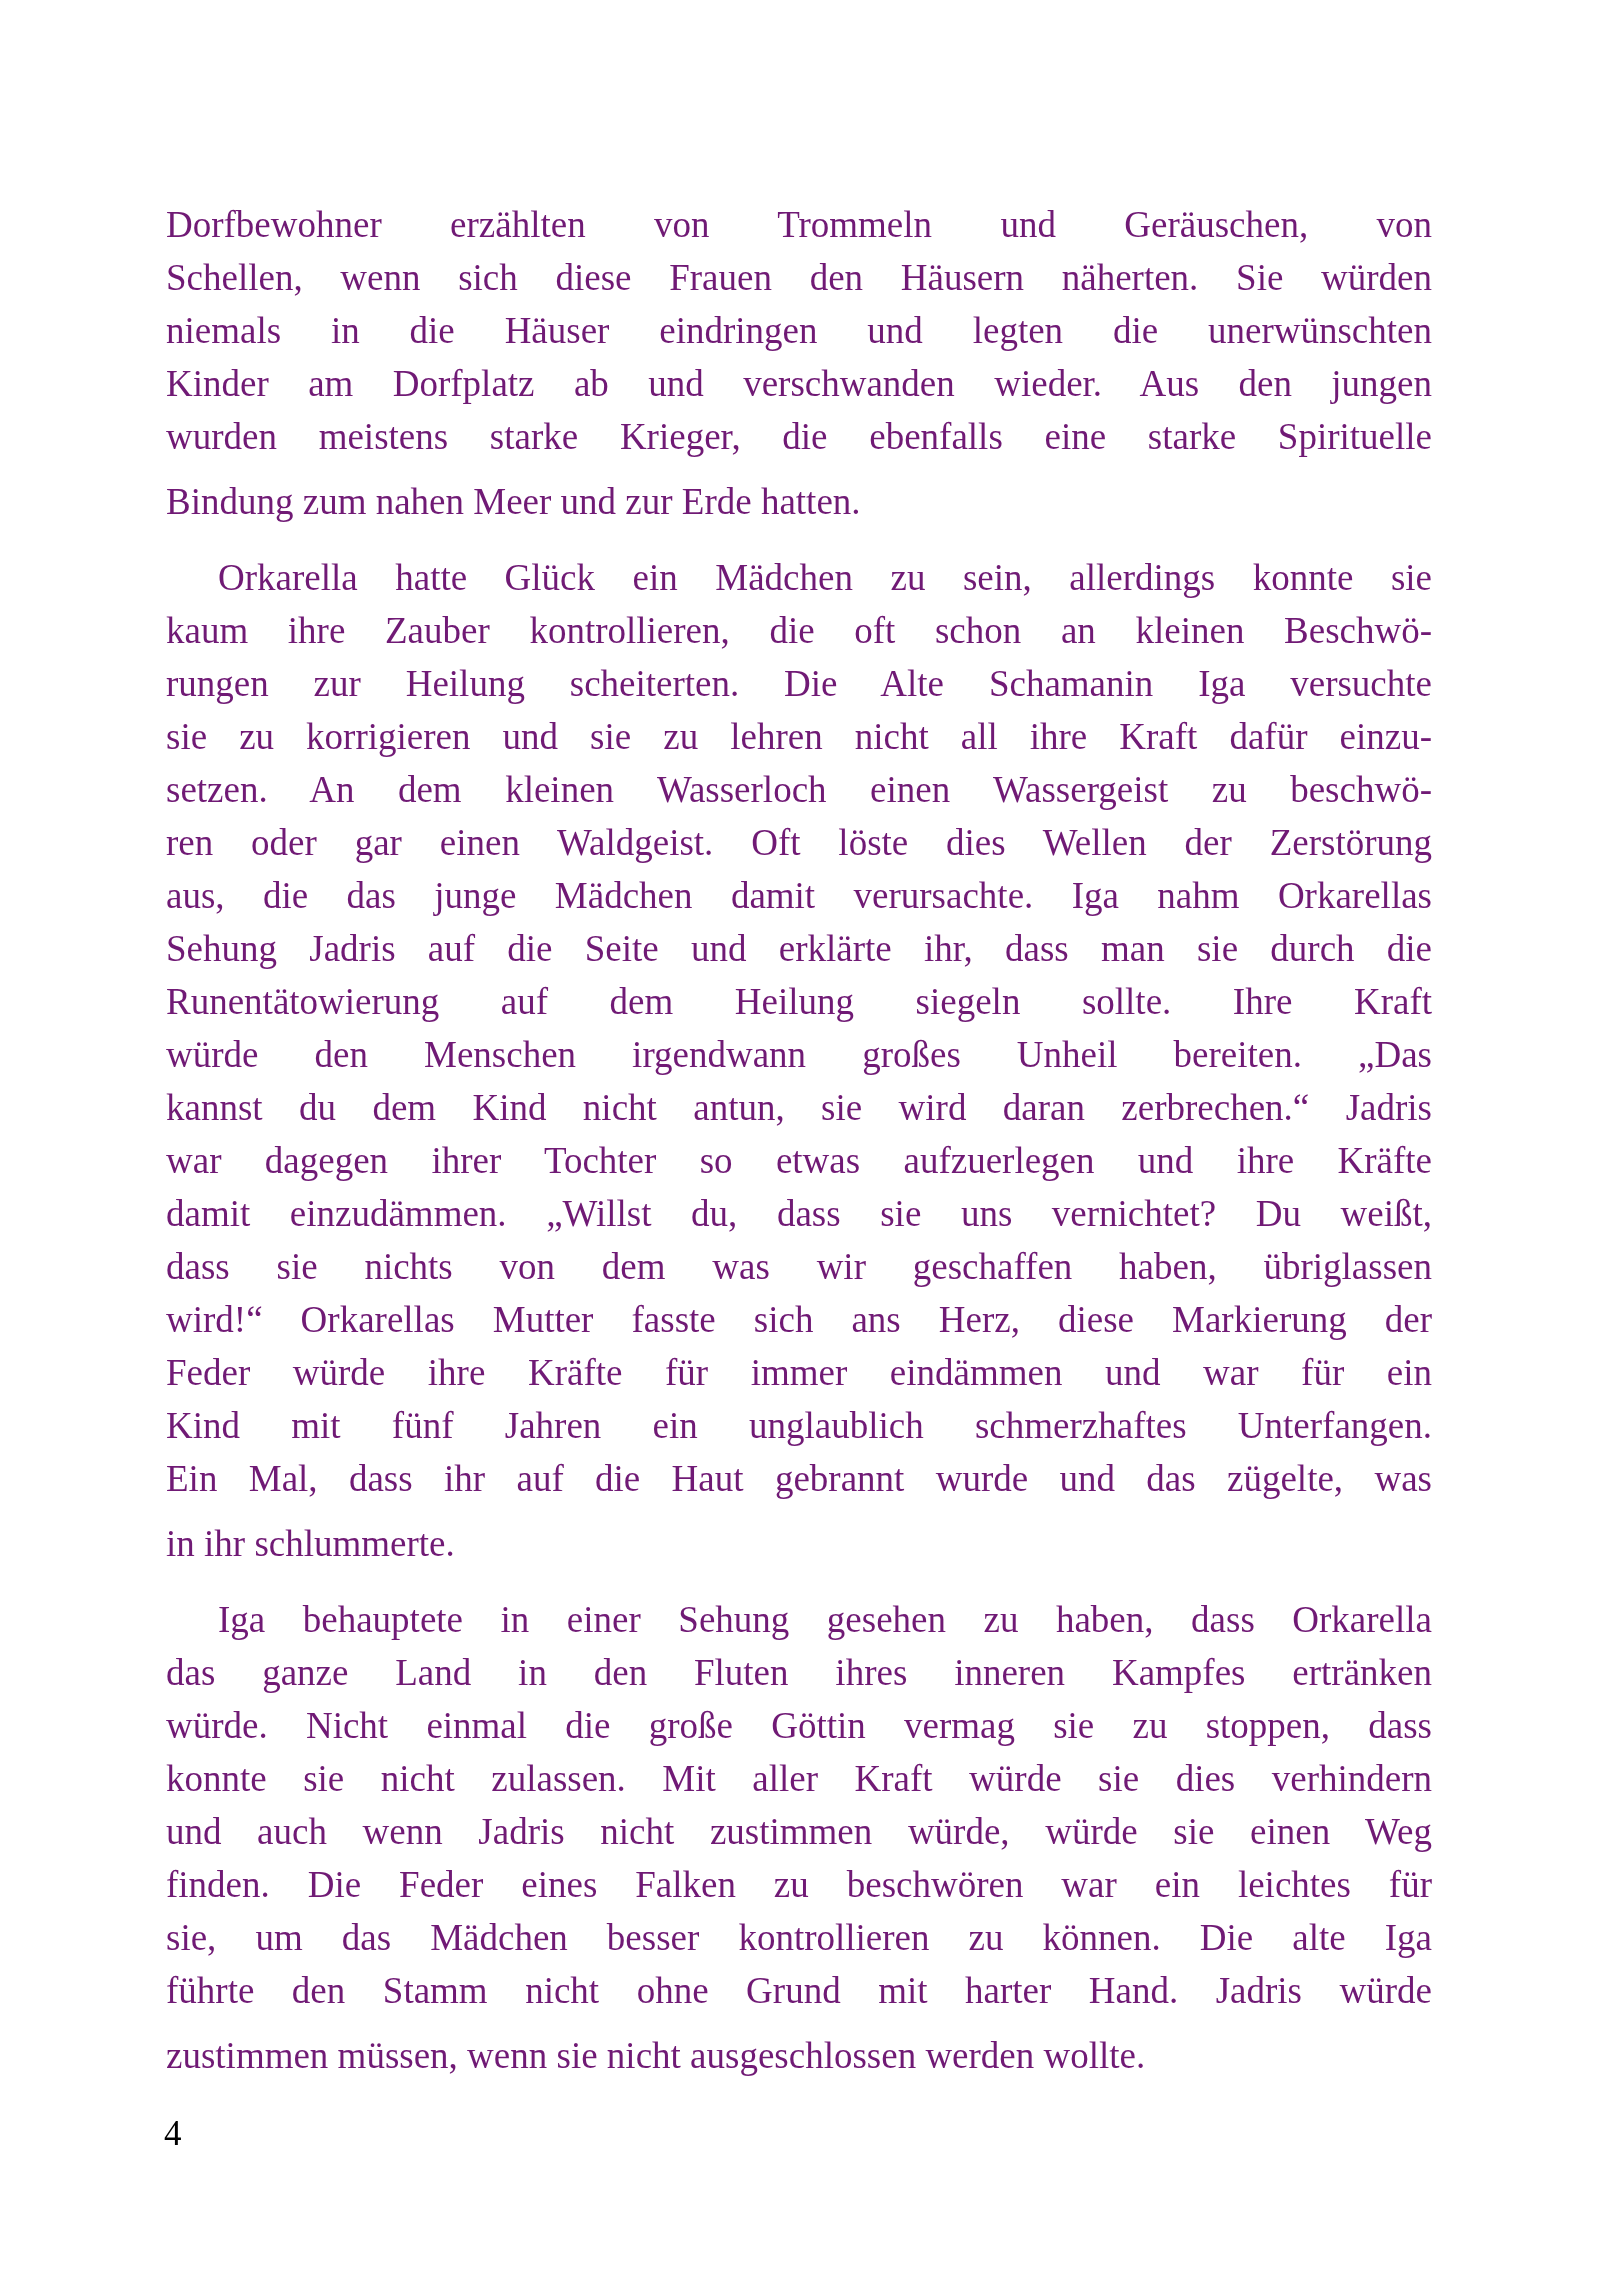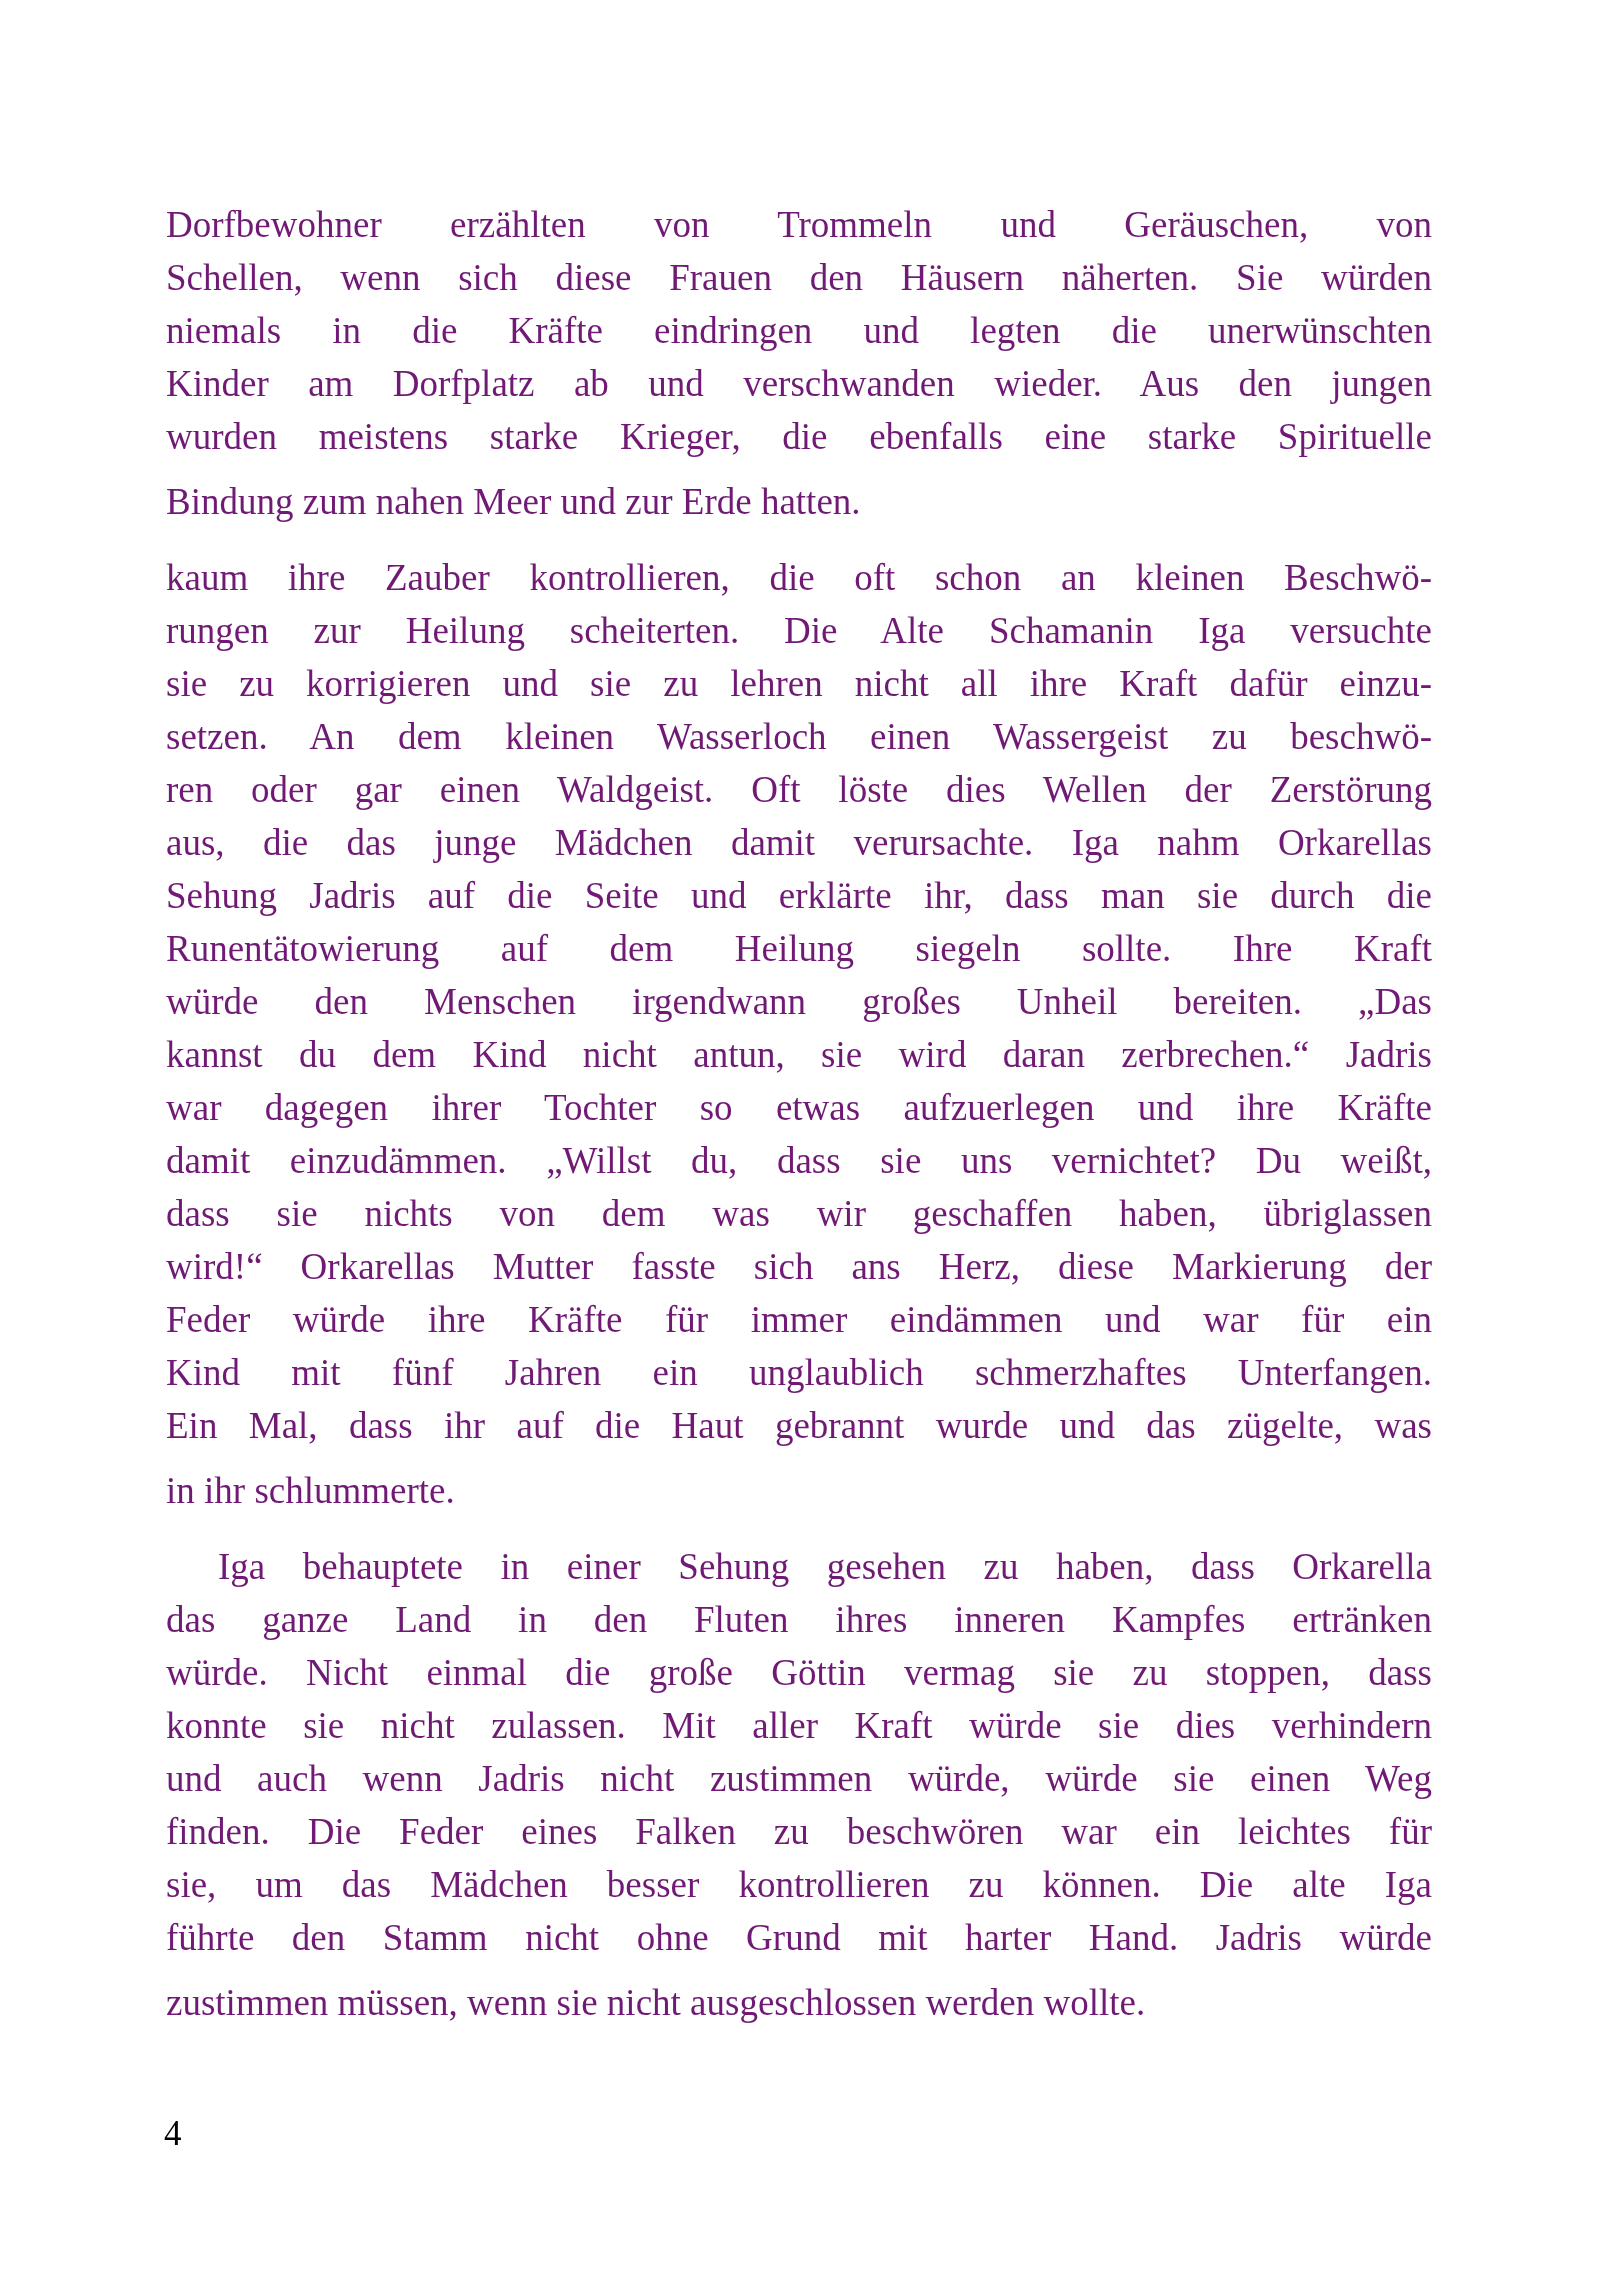"niemals in die Kräfte eindringen" div.line { text: Kräfte -> Häuser }
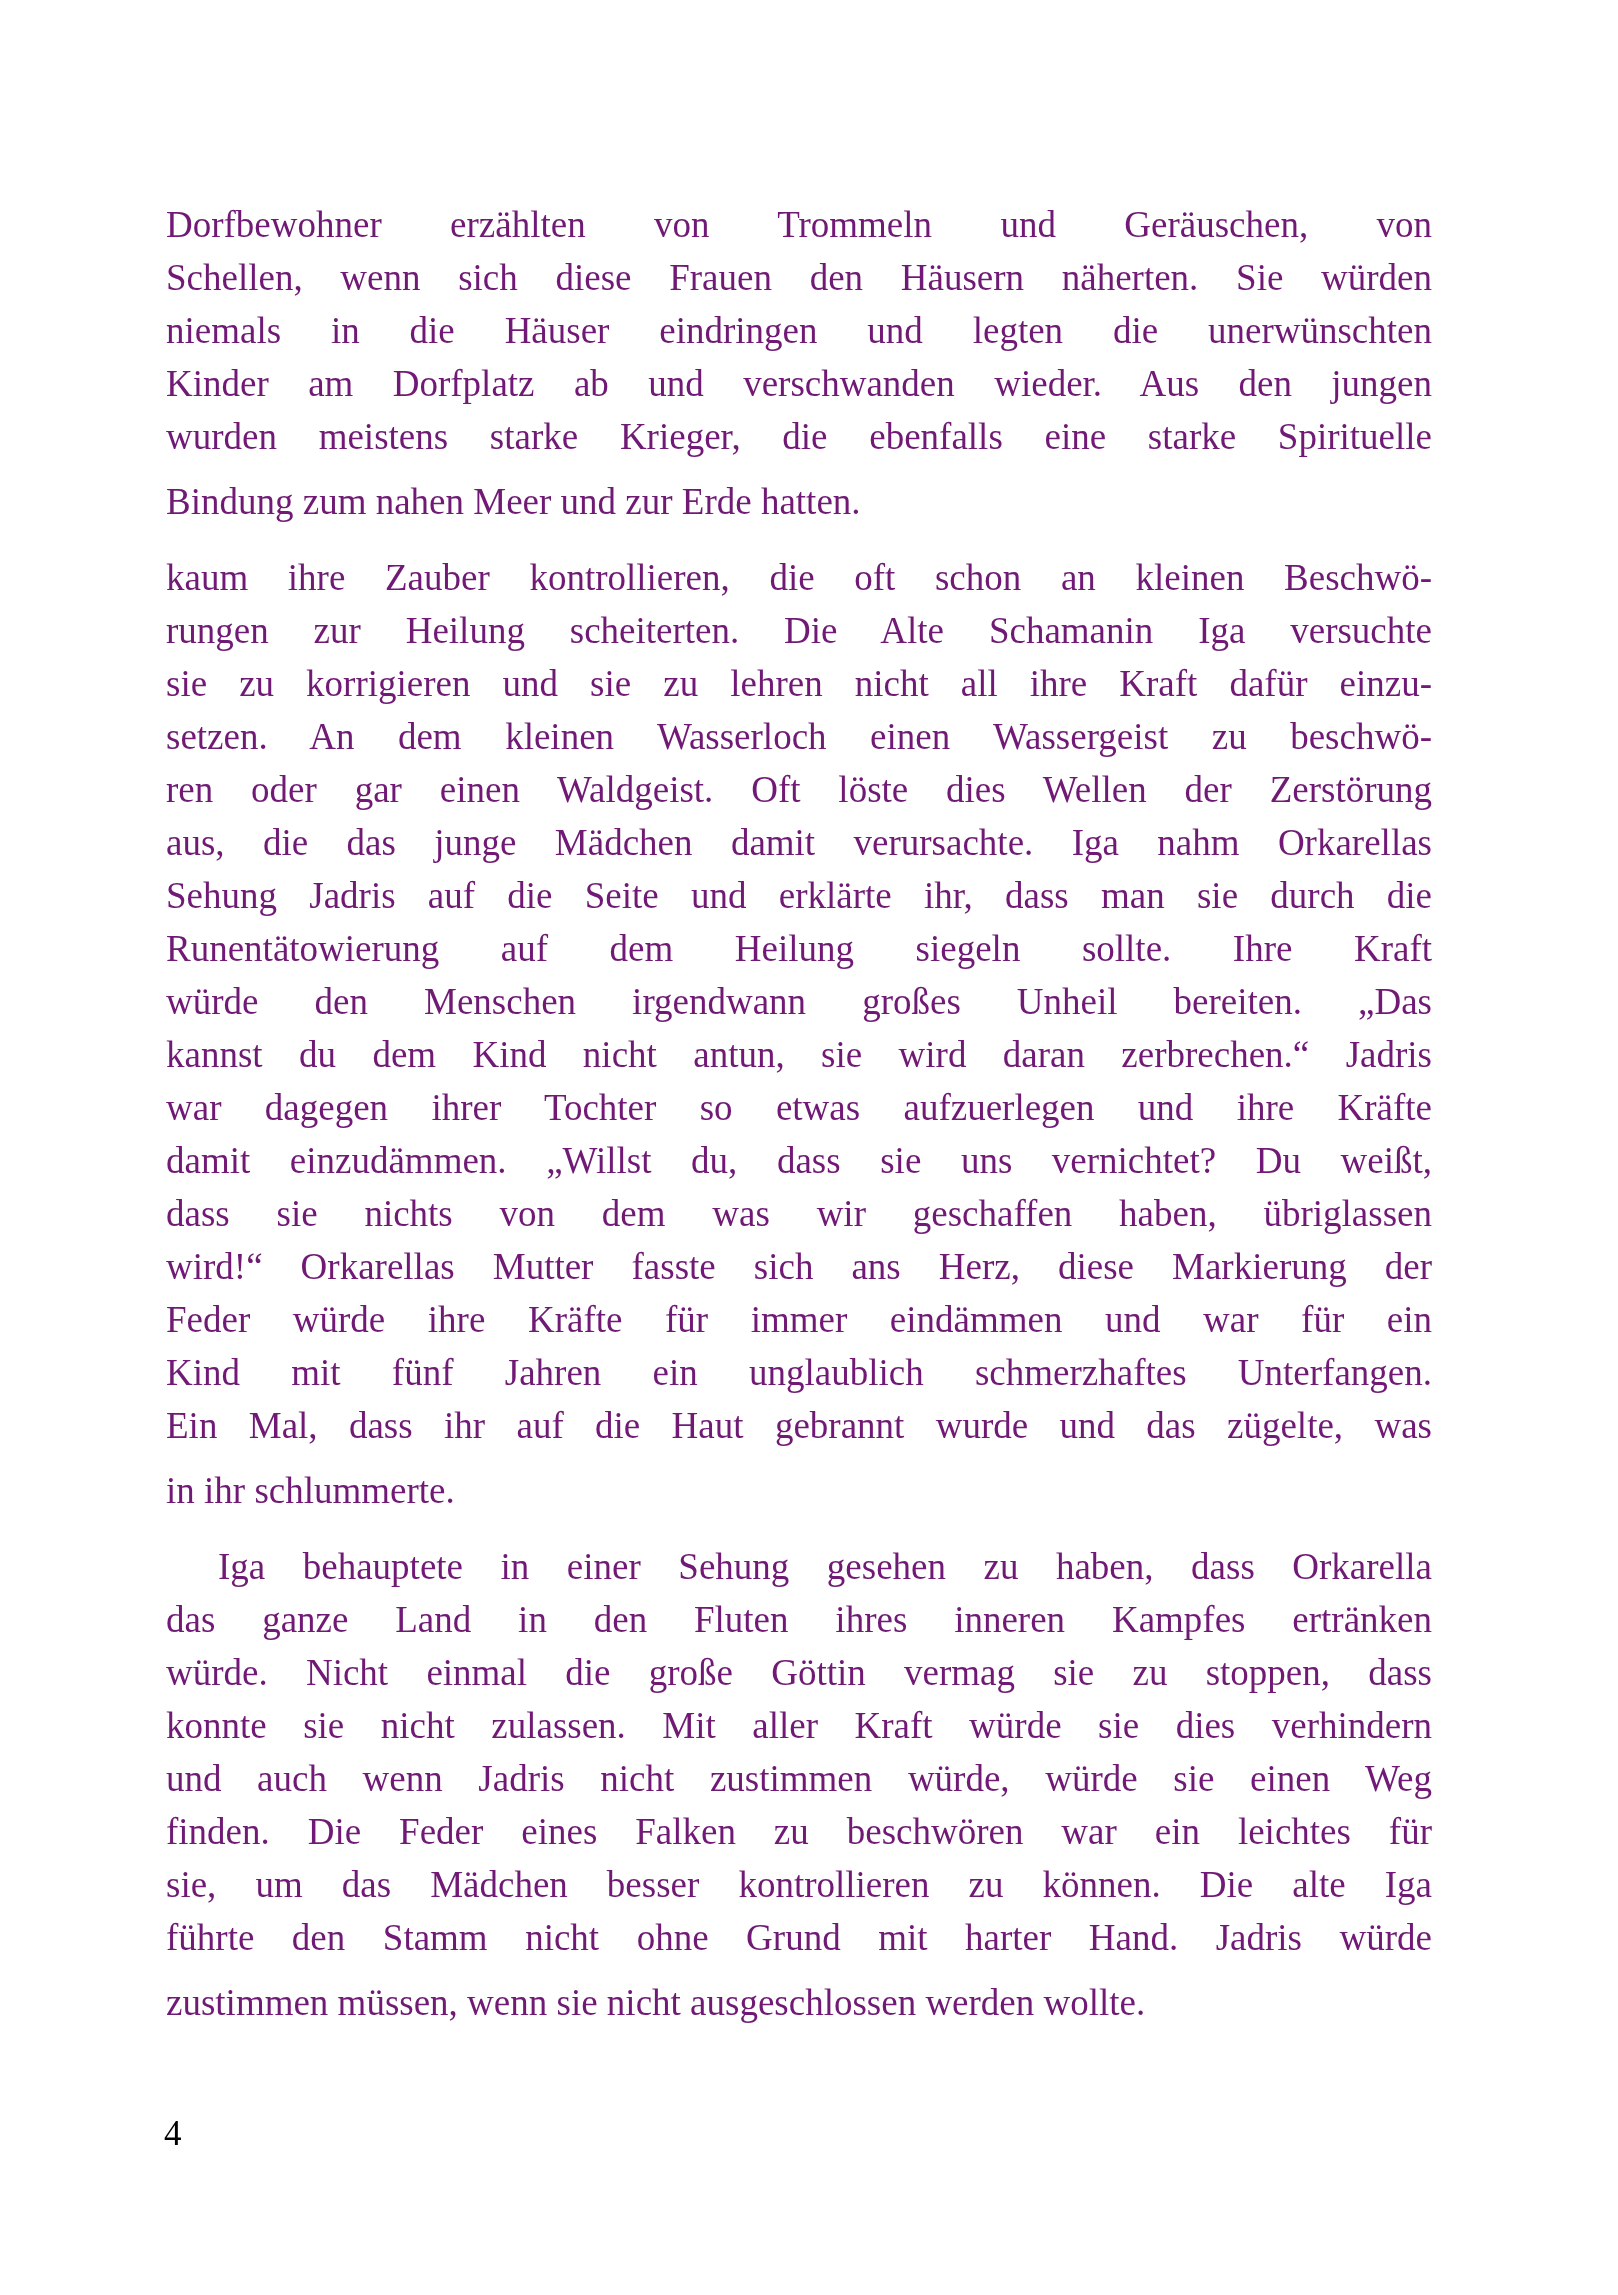"Orkarella hatte Glück ein Mädchen" div.line { html: none -> <div>Orkarella hatte Glück ein Mädchen zu sein, allerdings konnte sie</div> }
